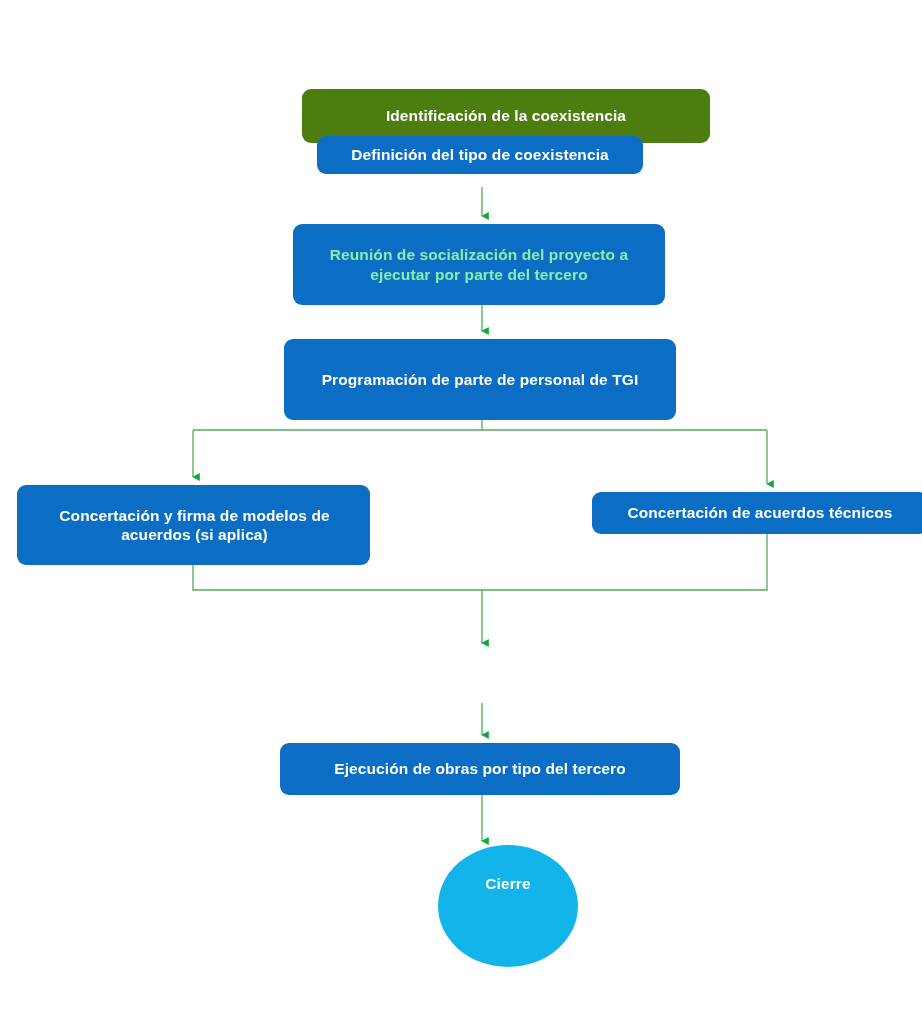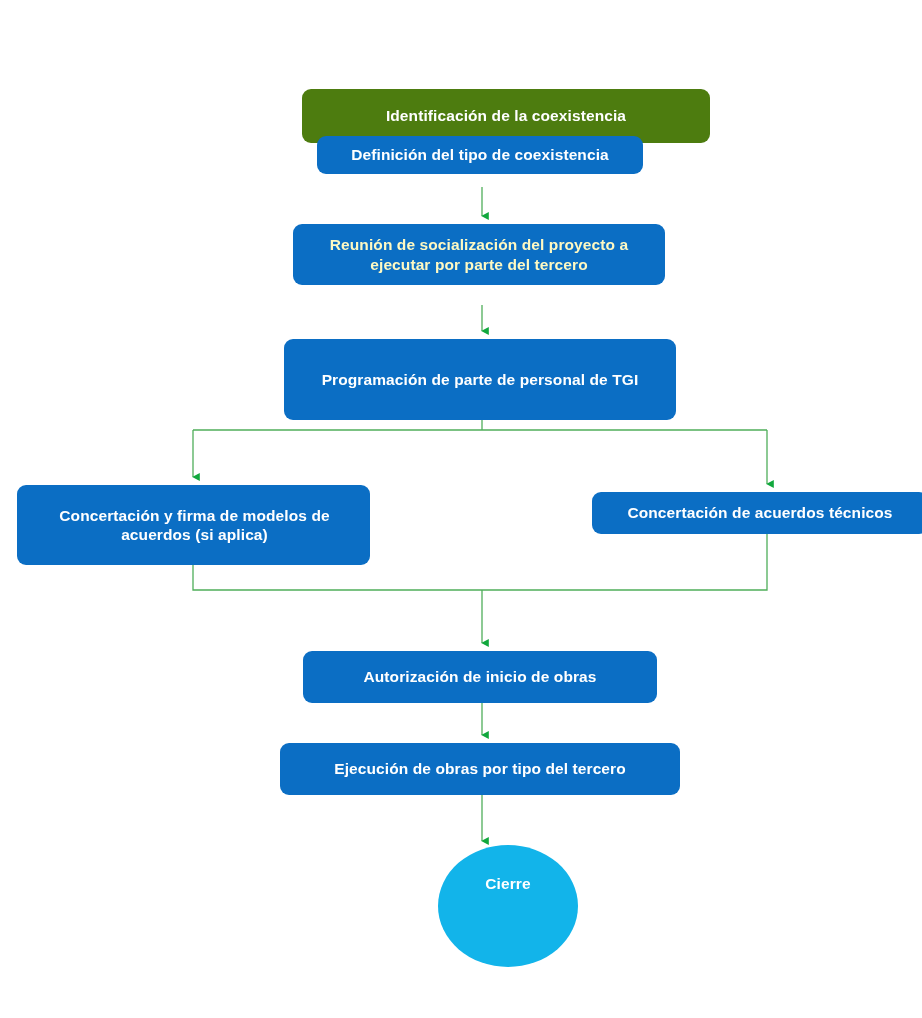"Reunión de socialización del proyecto" div.node { color: #fef9c3 -> #86efac; height: 61px -> 81px }
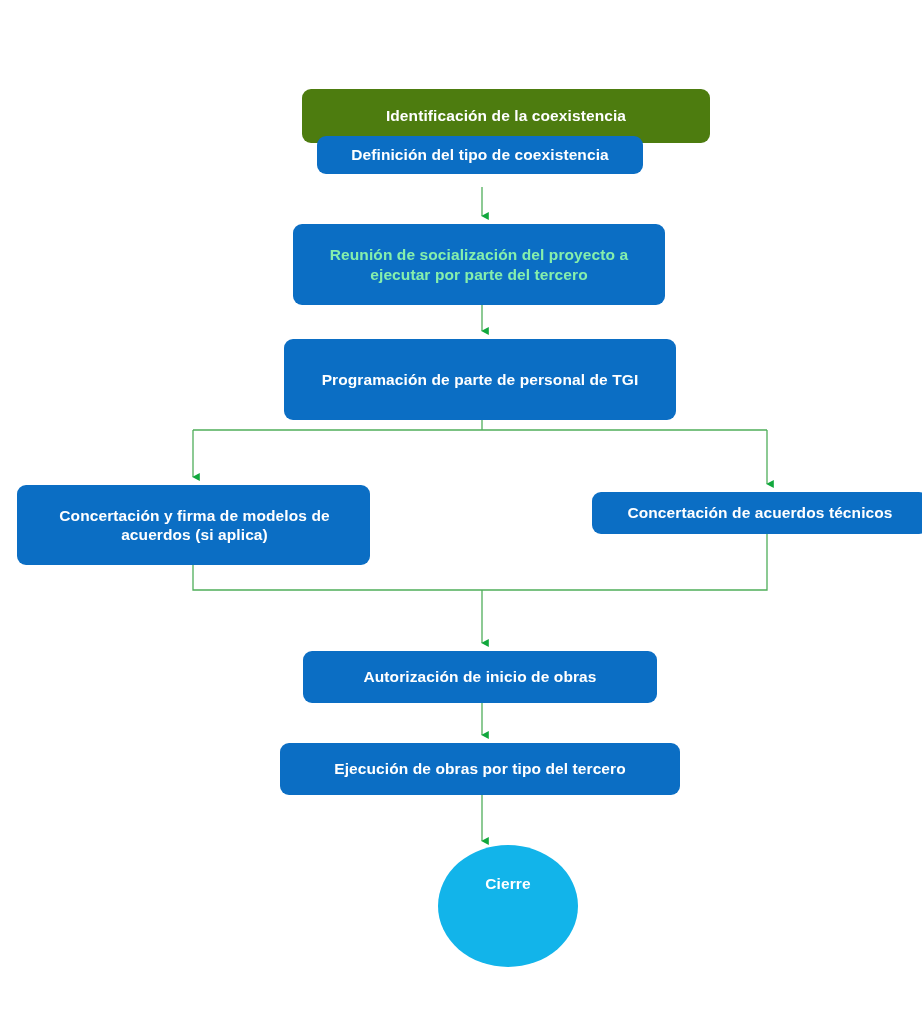"Autorización de inicio de obras" div.node { html: <div> <span>Autorización de inicio de obras</span> </div> -> none }
